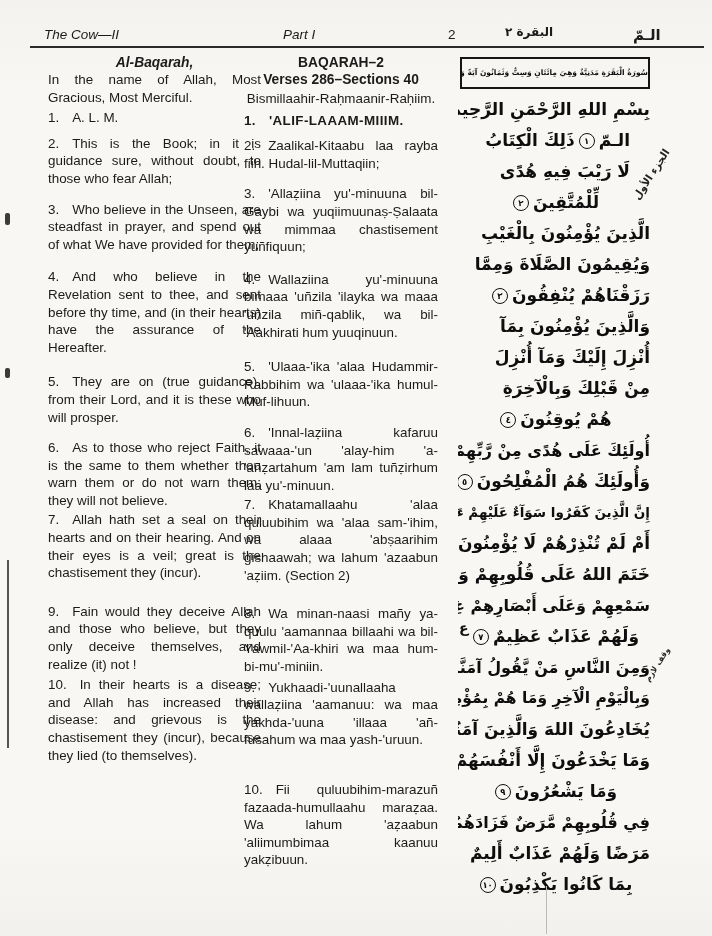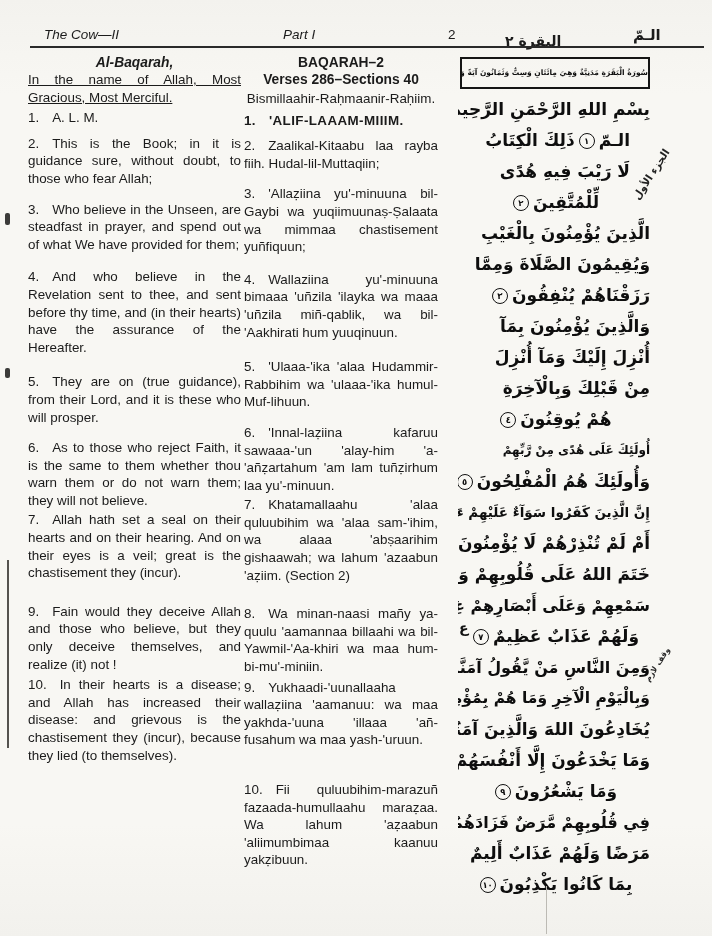"البقرة ٢" span.hdr { font-size: 14px -> 12px; margin-top: 8px -> none }
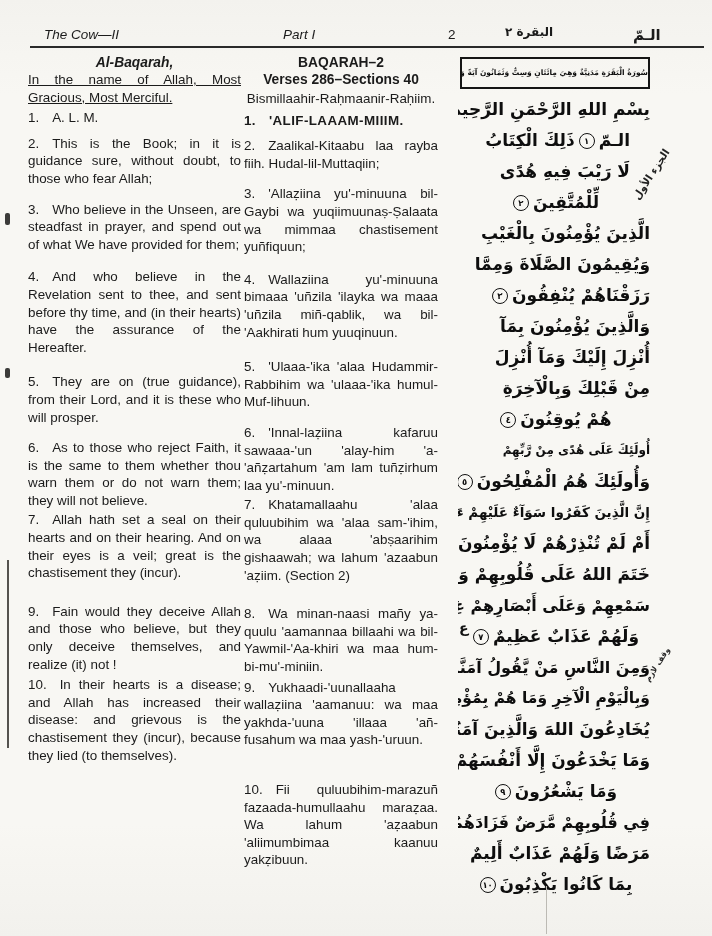"Al-Baqarah," .col-english { left: 28px -> 48px }
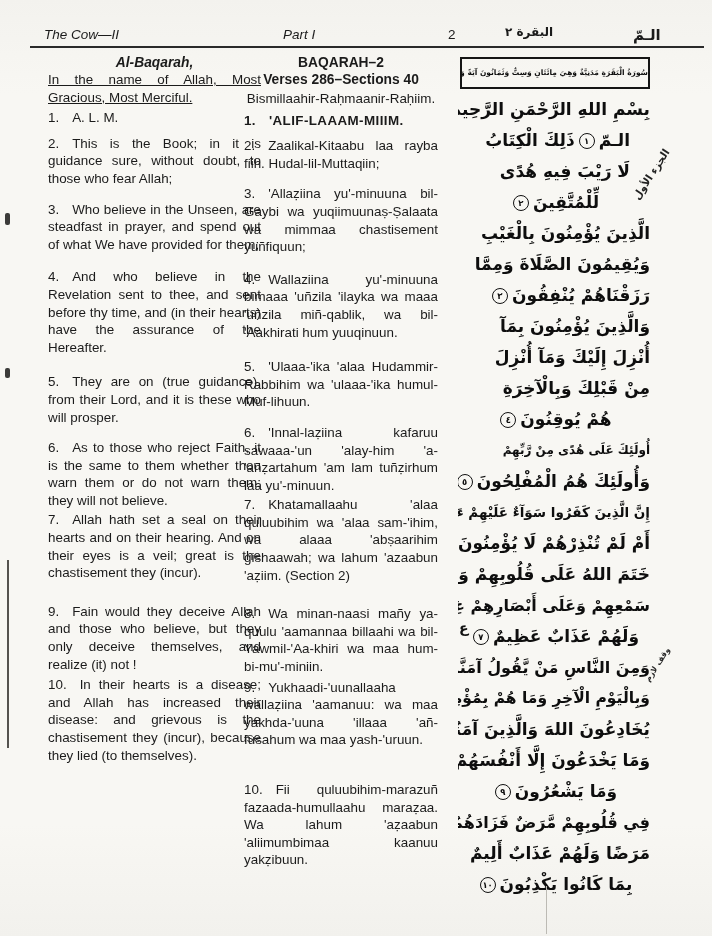"In the name of Allah," .bis-en { text-decoration: underline -> none }
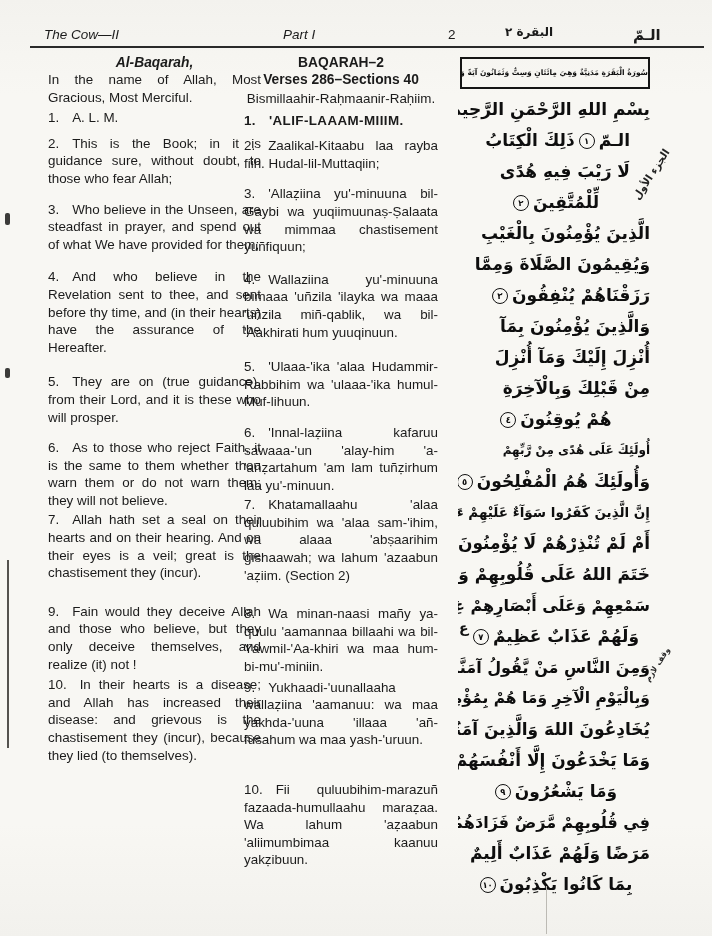"أُولَئِكَ عَلَى هُدًى مِنْ رَّبِّهِمْ" .arabic-lines > div:nth-child(12) { font-size: 12px -> 16px }
